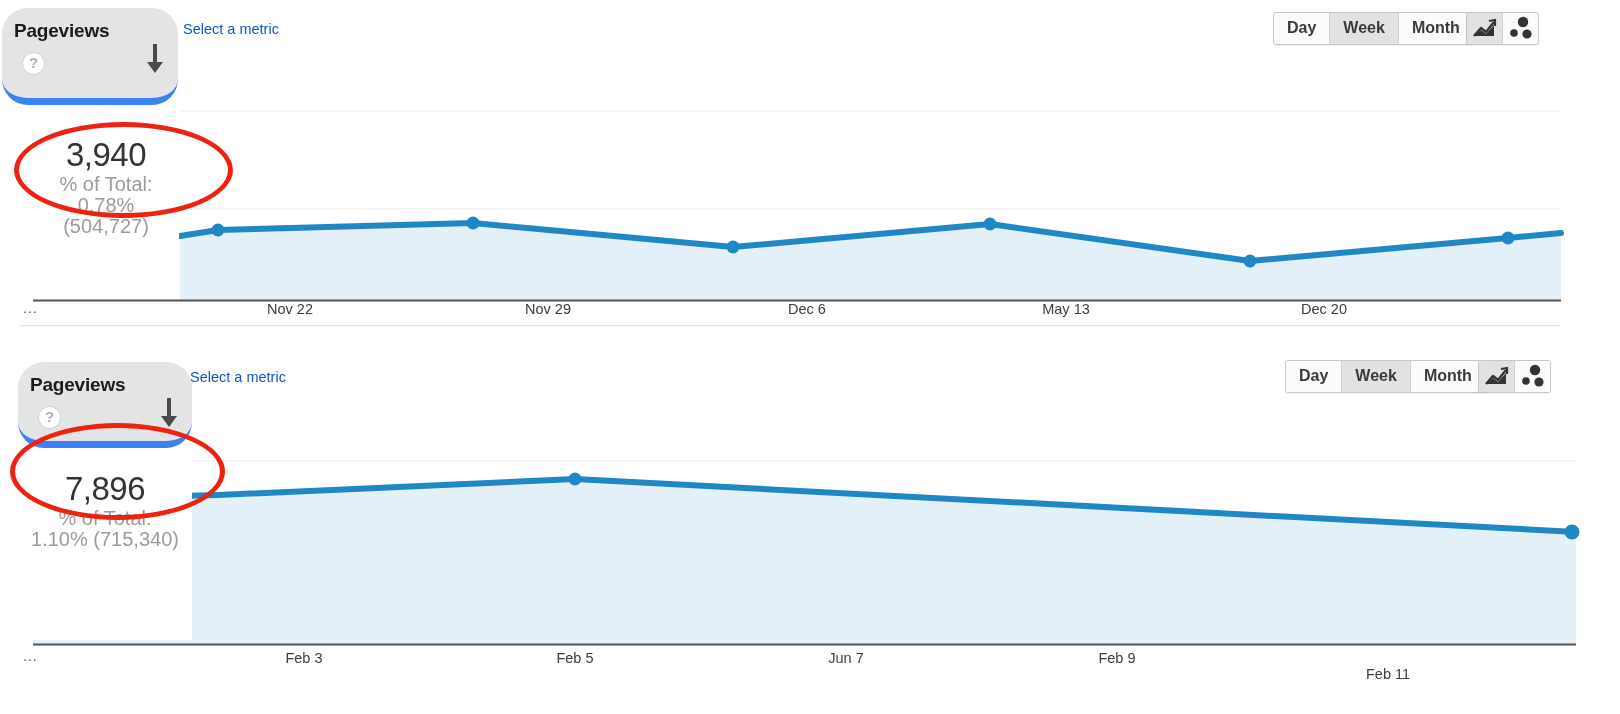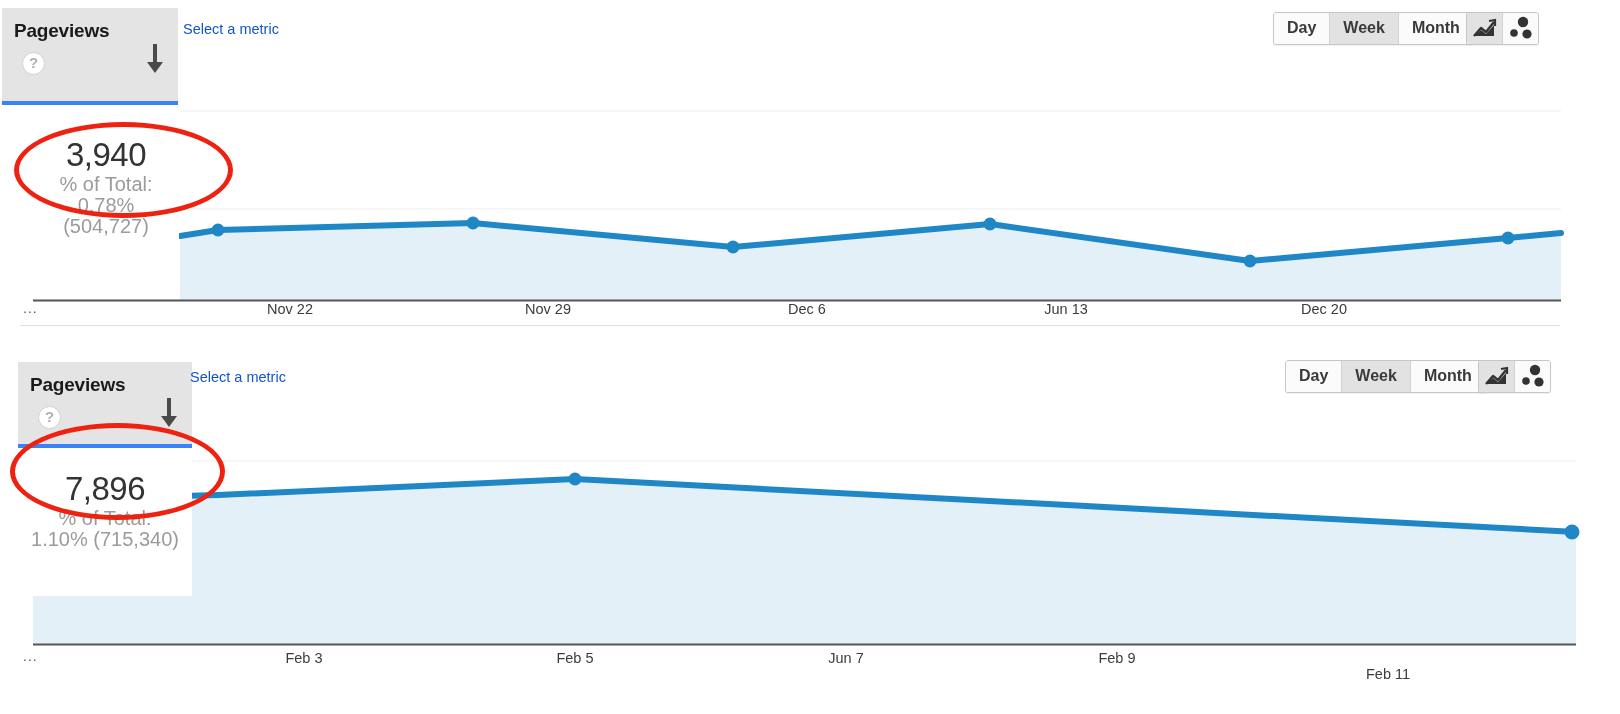"Pageviews" .metric-tab { border-bottom: 4px solid #3b82f6 -> 7px solid #3b82f6; border-radius: none -> 26px }
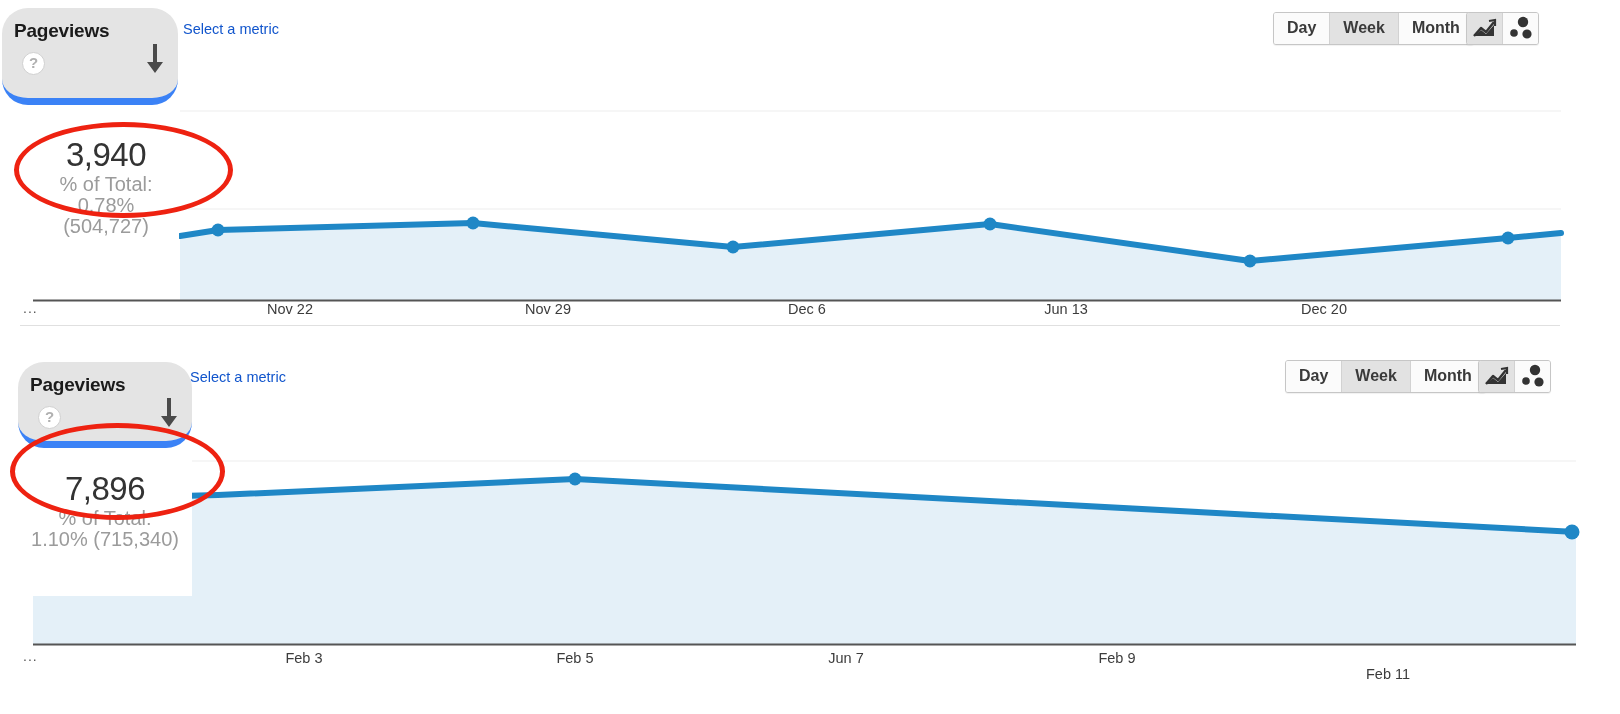"Jun 13" div.axis-label { text: Jun -> May }
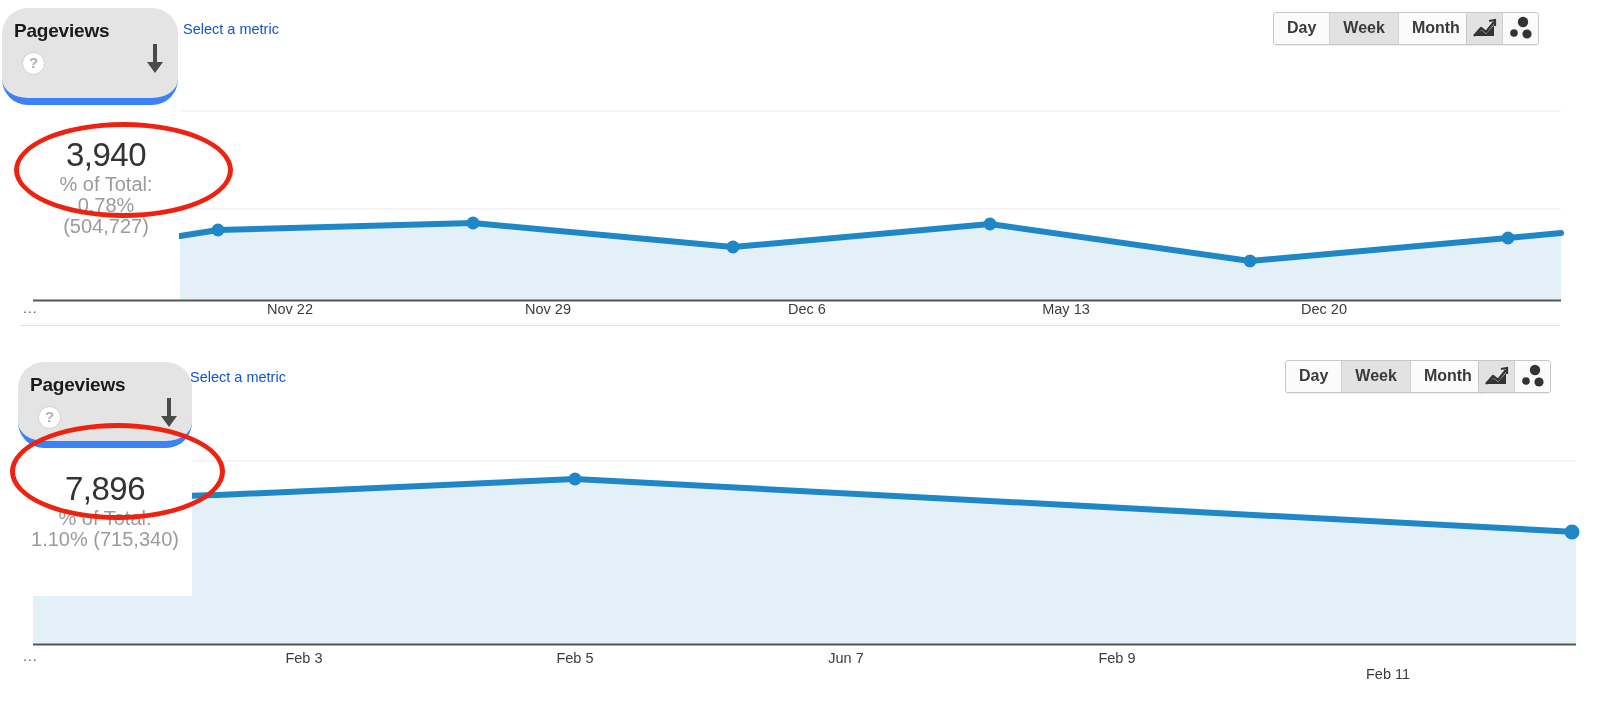"7,896" div.value-box { height: 148px -> 192px }
